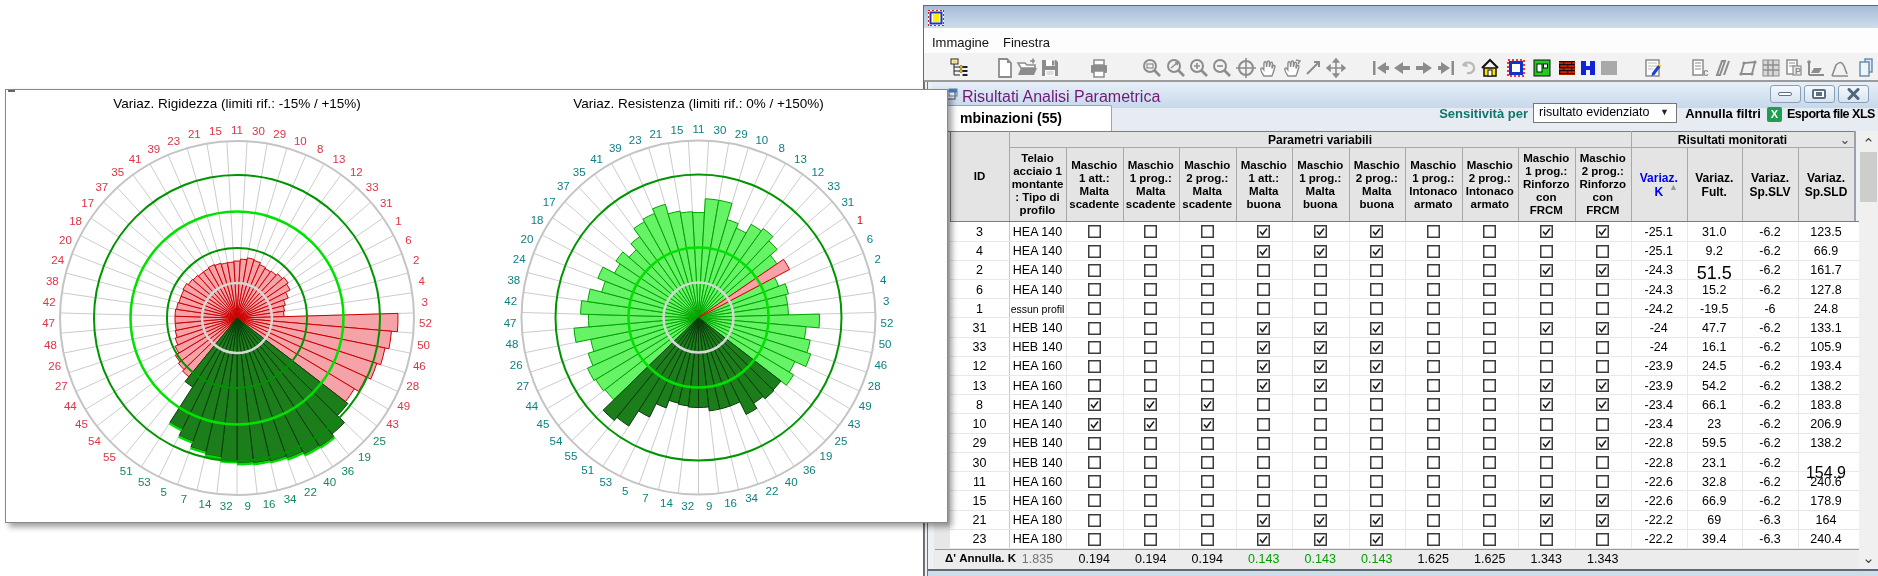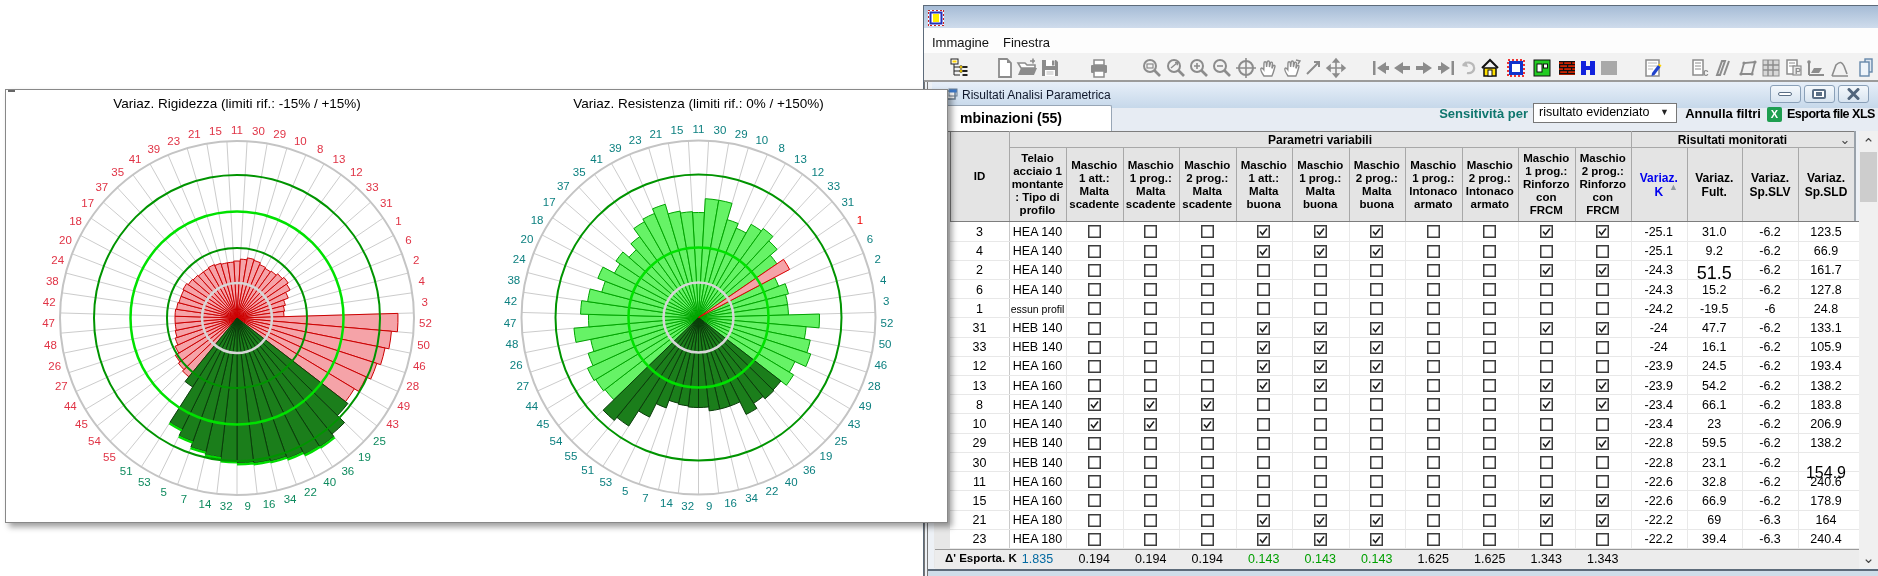"Risultati Analisi Parametrica" div.abs { color: #0f172a -> #701a75; font-size: 12px -> 16px }
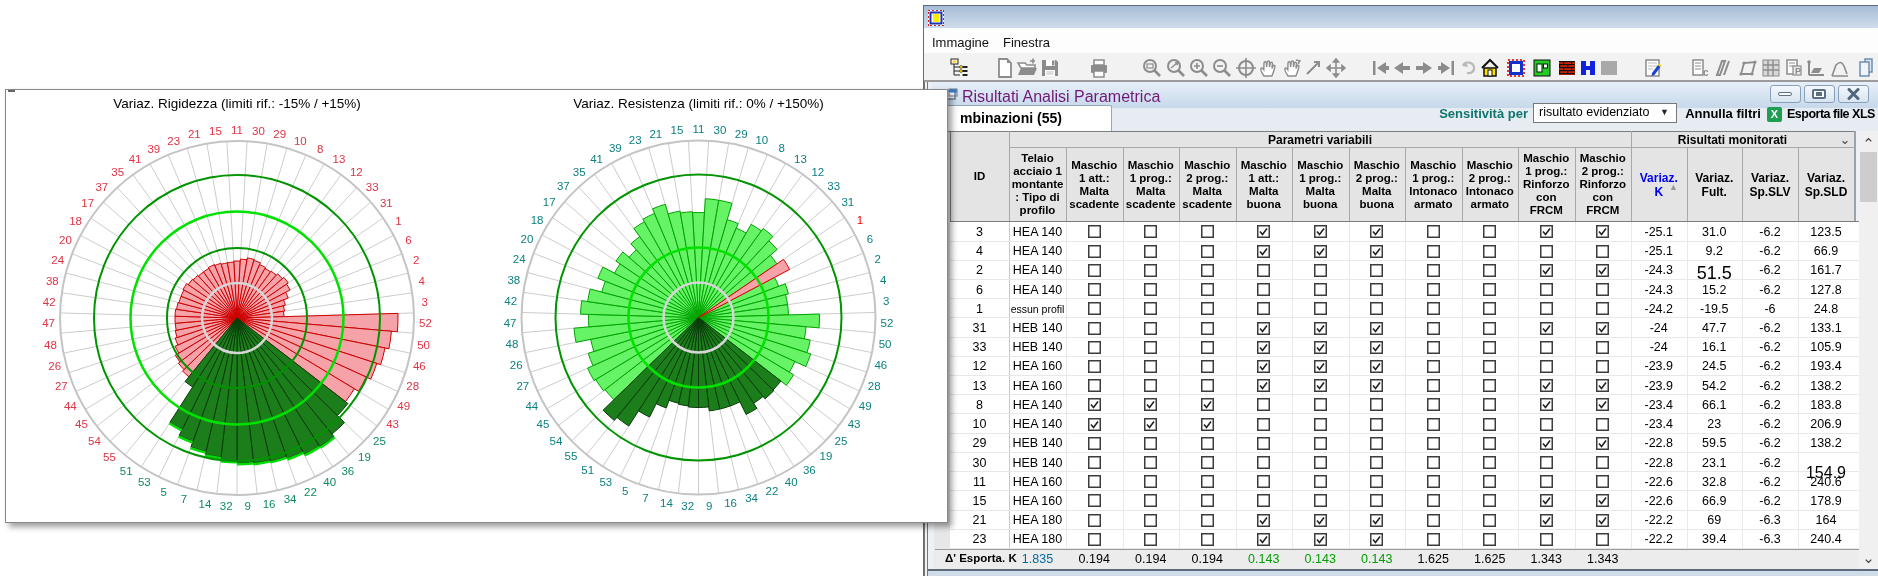"Δ' Esporta. K" div.abs { text: Esporta -> Annulla }
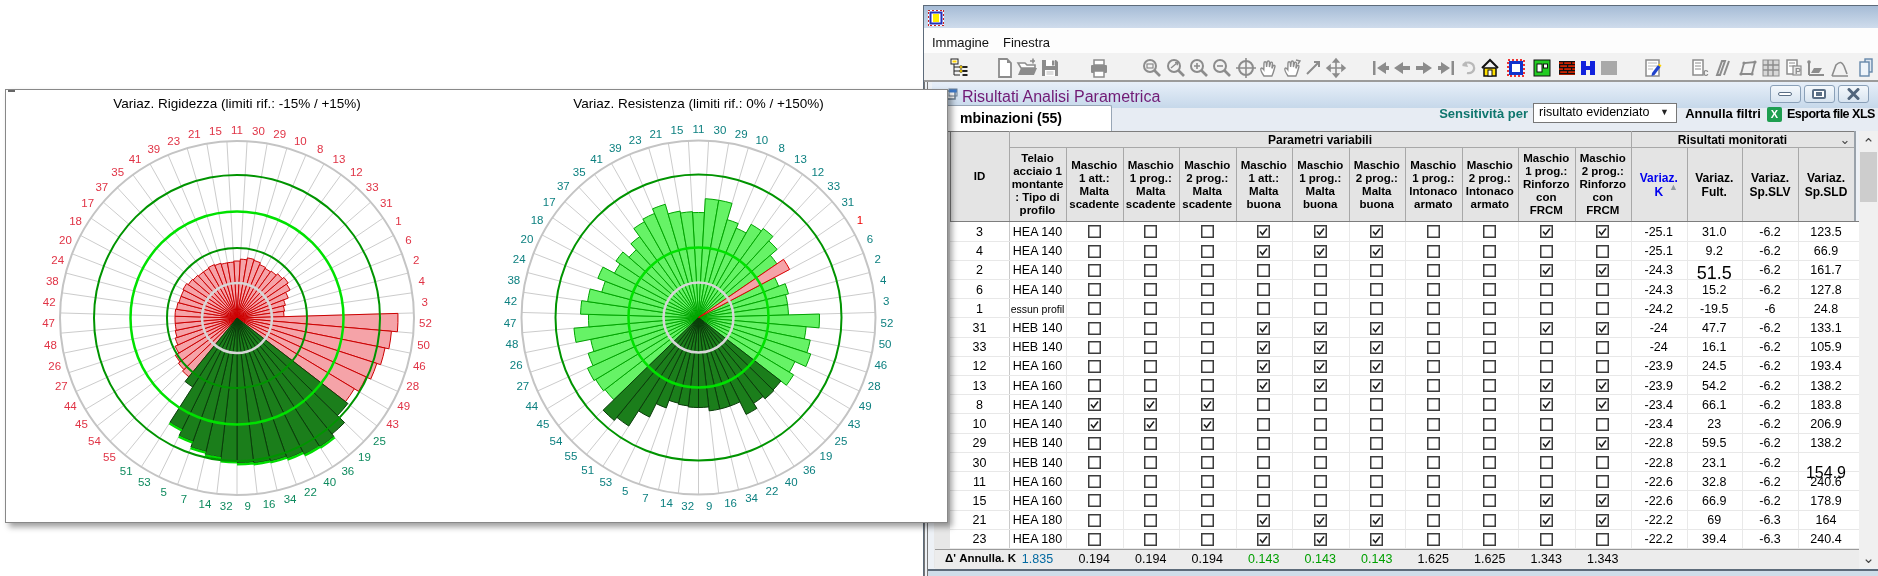"1.835" div.ctext { color: #0369a1 -> #737373 }
